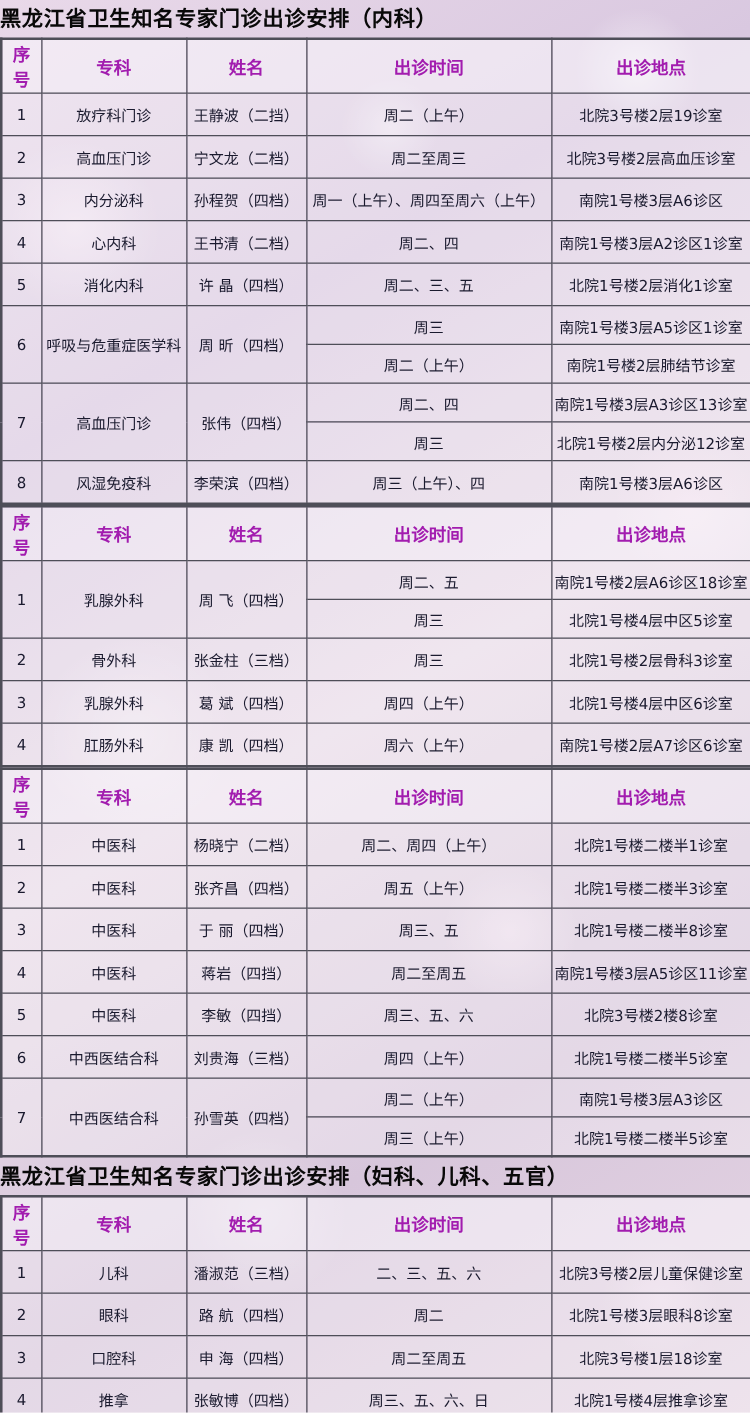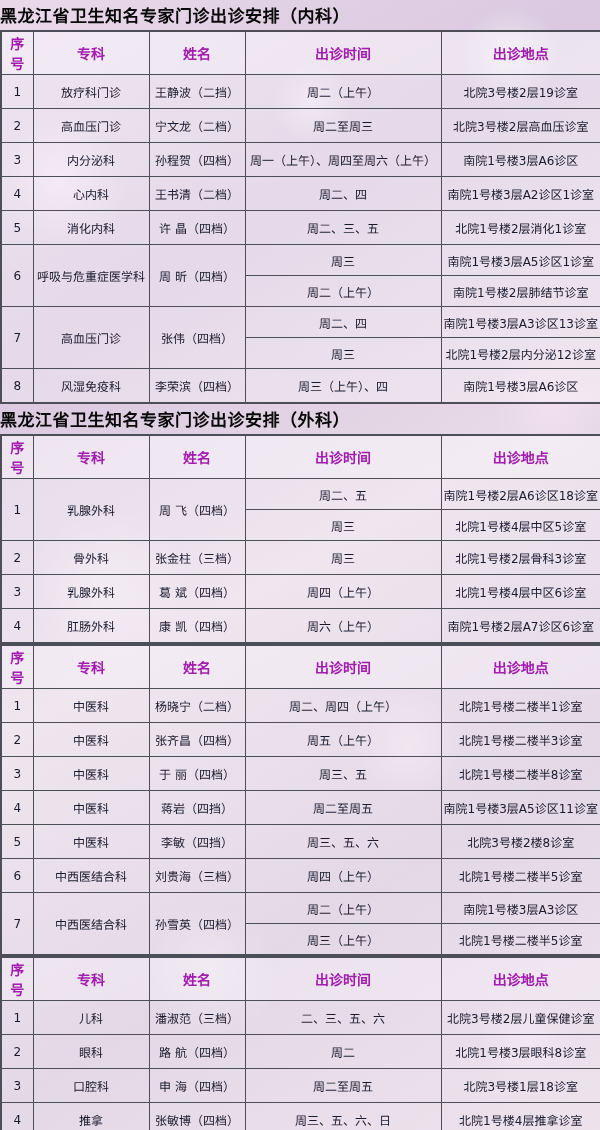"黑龙江省卫生知名专家门诊出诊安排（外科）" h2.tbl-title { html: <h2>黑龙江省卫生知名专家门诊出诊安排（外科）</h2> -> none }
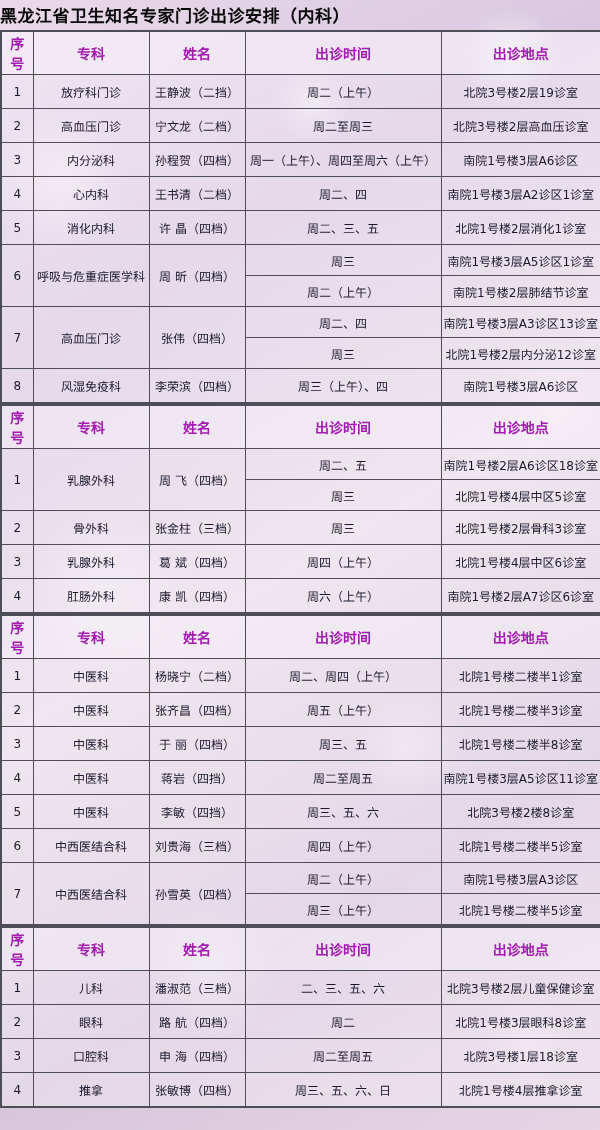"黑龙江省卫生知名专家门诊出诊安排（妇科、儿科、五官）" h2.tbl-title { html: none -> <h2>黑龙江省卫生知名专家门诊出诊安排（妇科、儿科、五官）</h2> }
